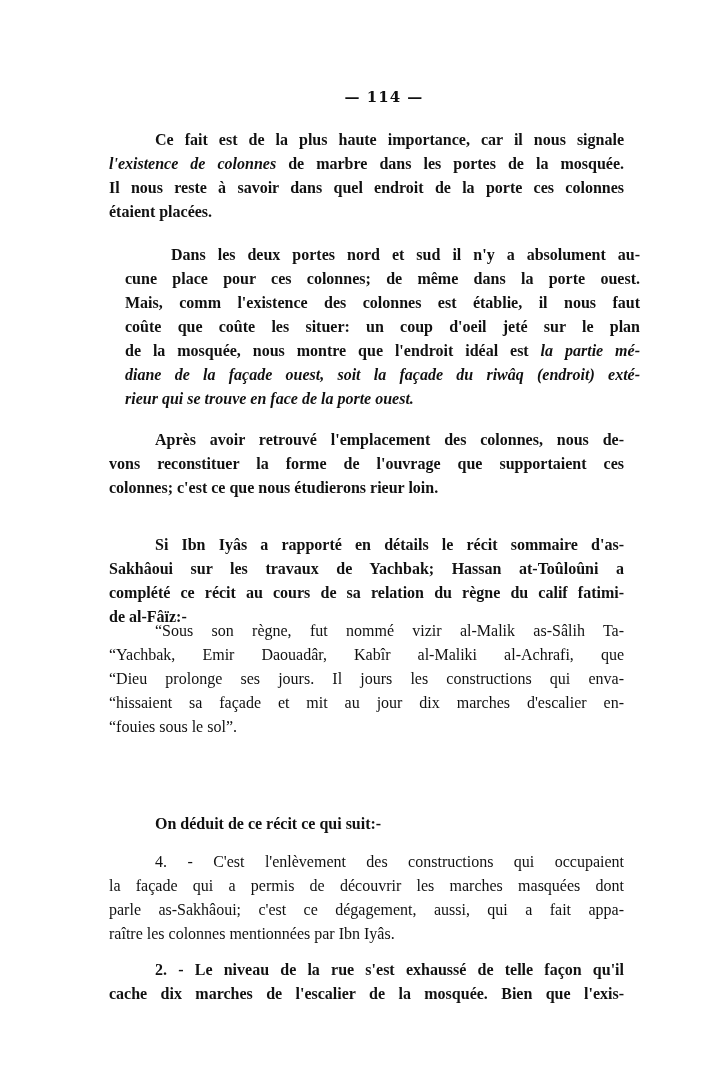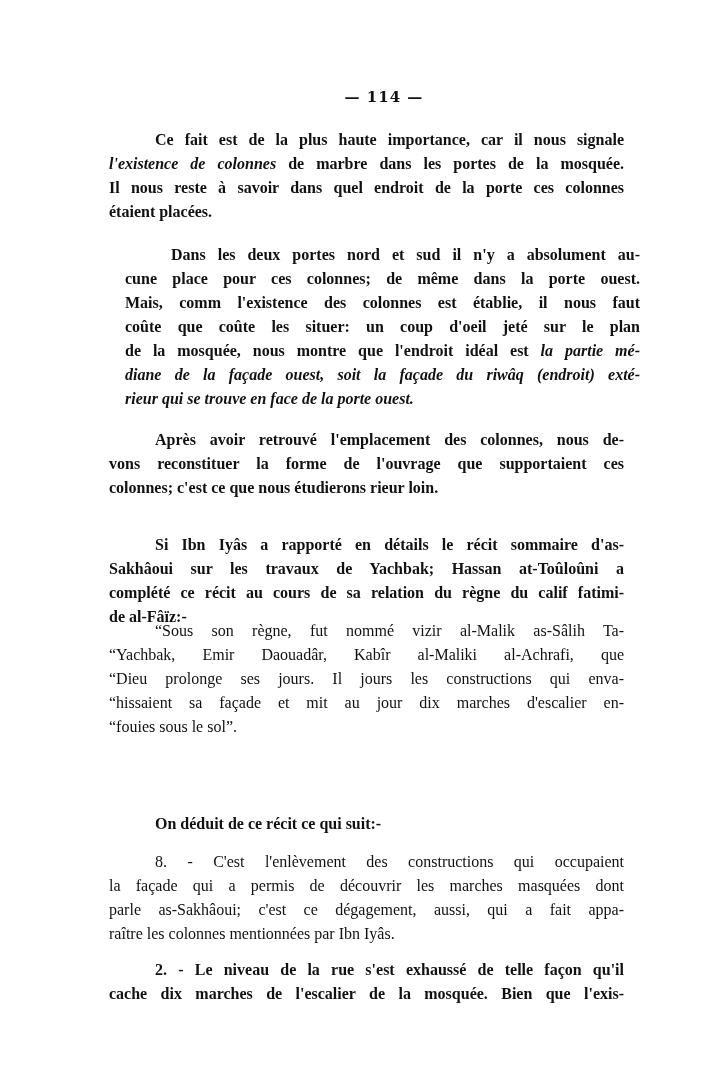"8. - C'est l'enlèvement des" span.line { text: 8 -> 4 }
